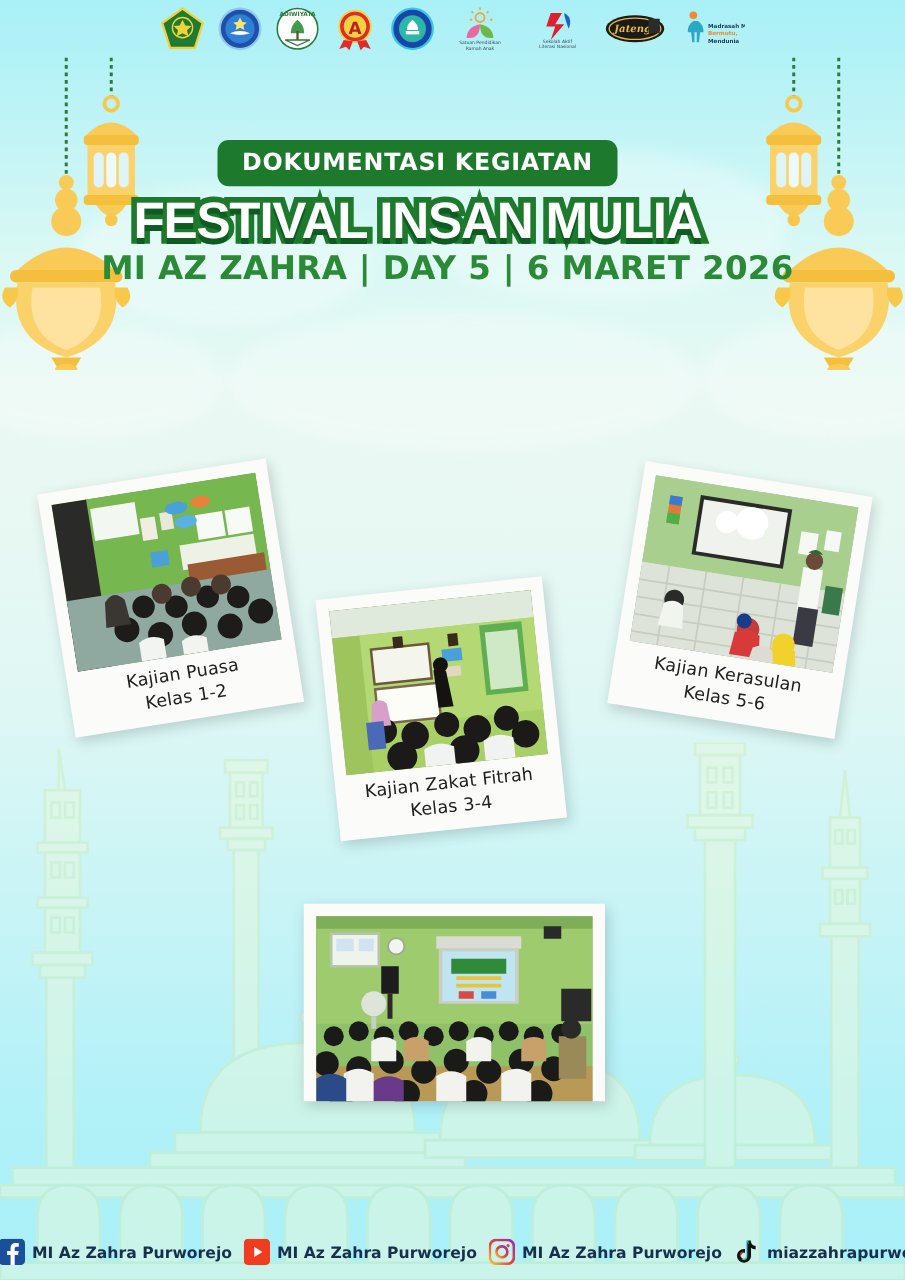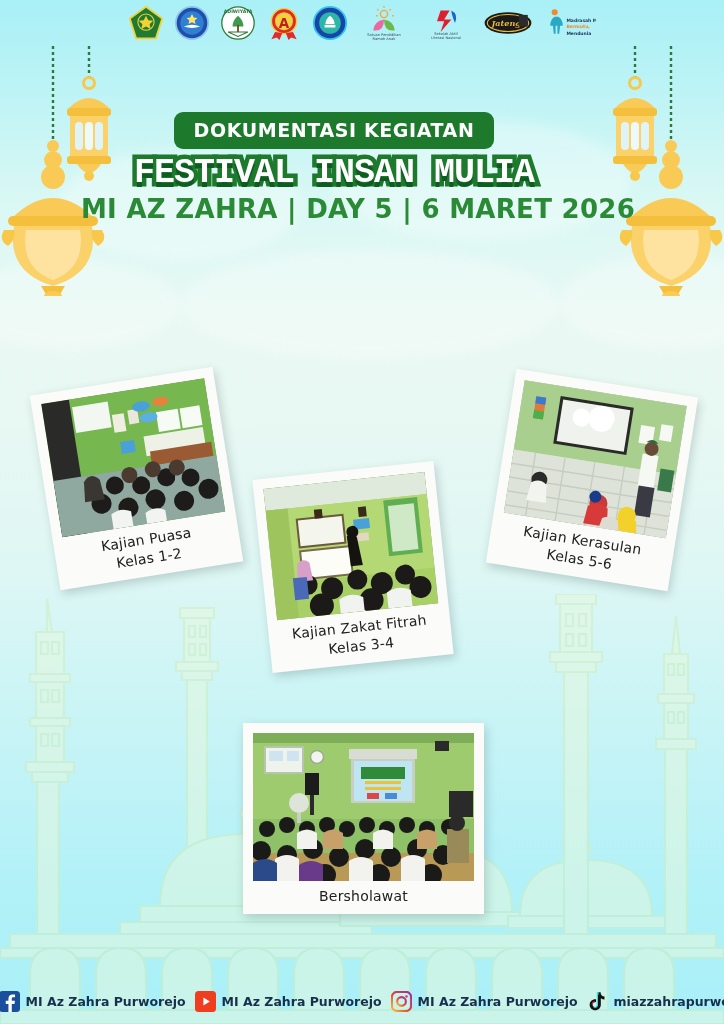"FESTIVAL INSAN MULIA" #line1 { font-family: Liberation Mono, monospace -> Liberation Sans, sans-serif; font-size: 35px -> 41px }
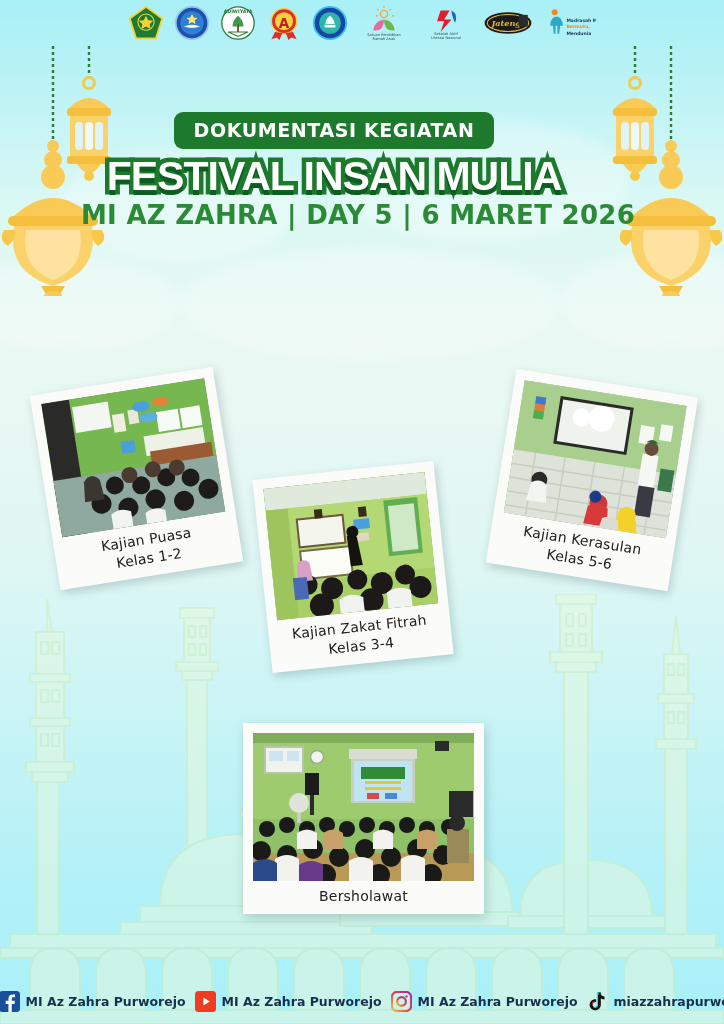"Bersholawat" div.cap { html: <div> <span>Bersholawat</span> </div> -> none }
